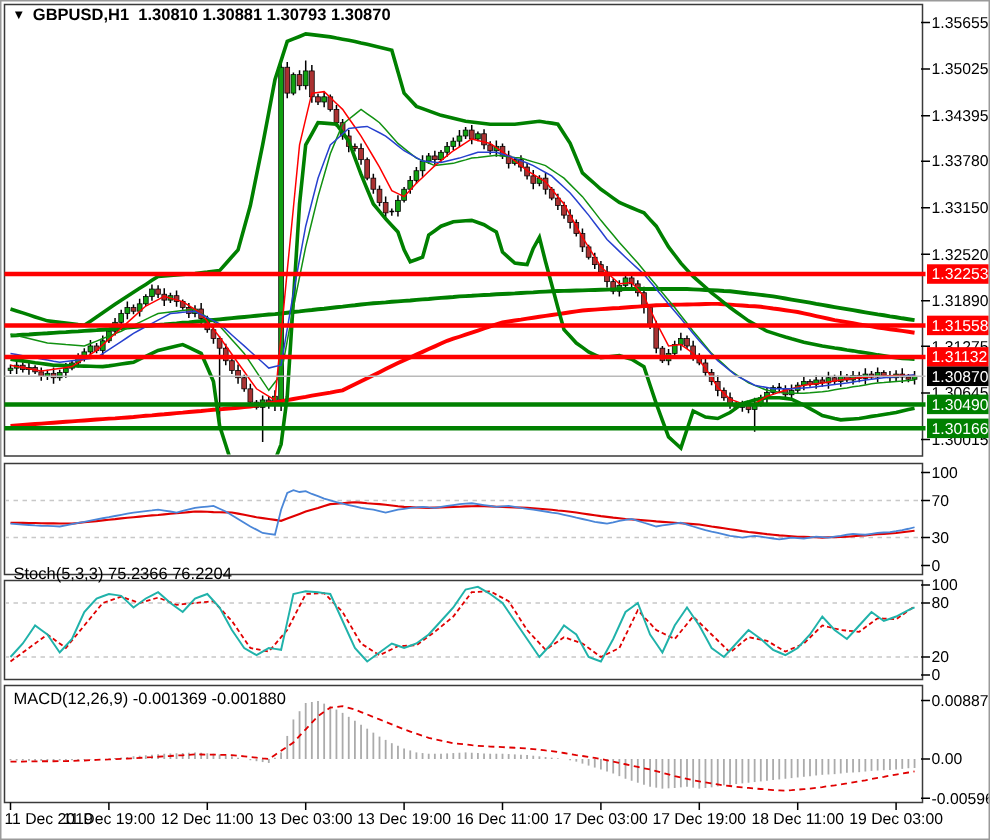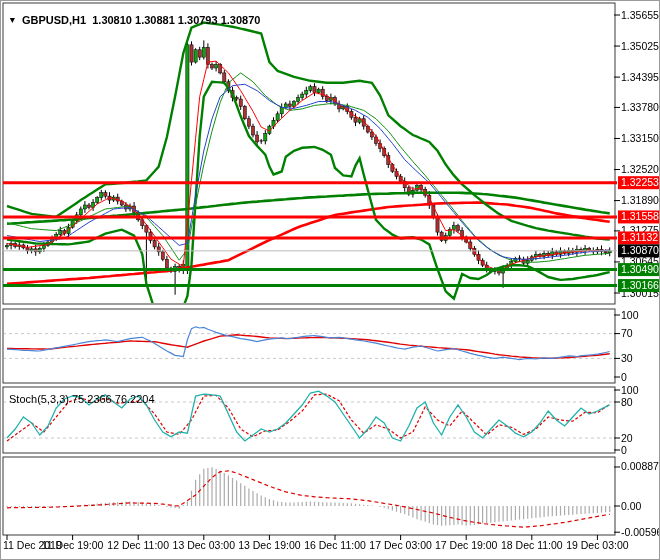"▼ GBPUSD,H1 1.30810 1.30881 1.30793" #main-title { top: 13px -> 3px }
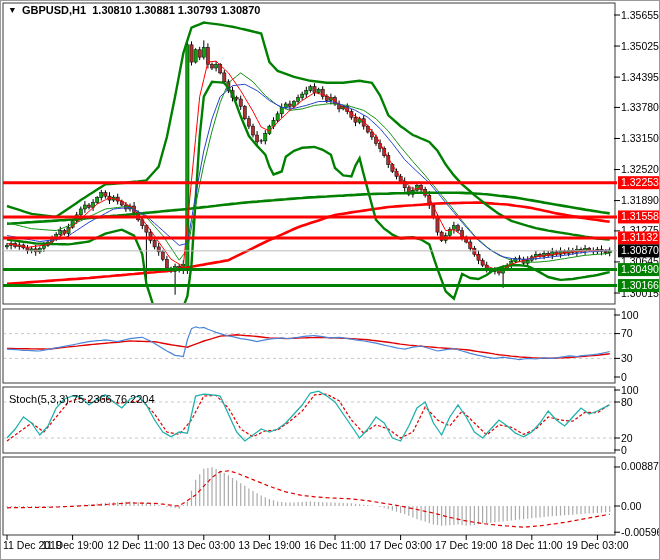"Stoch(5,3,3) 75.2366 76.2204" #stoch-label { top: 392px -> 376px }
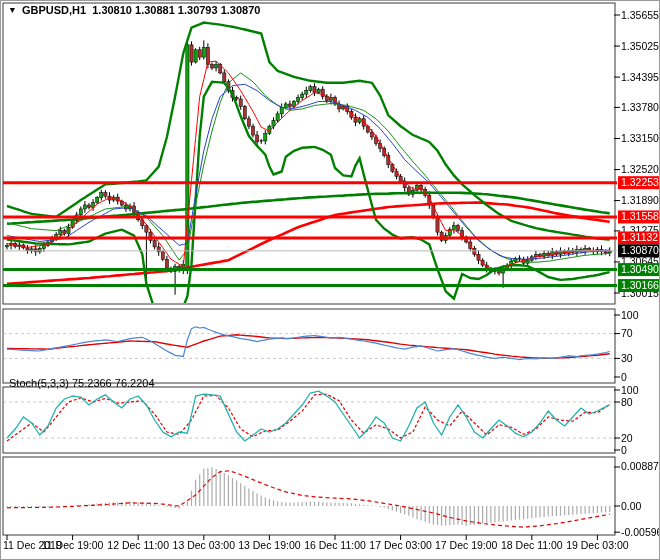"MACD(12,26,9) -0.001369 -0.001880" div.overlay-label { html: none -> <div>MACD(12,26,9) -0.001369 -0.001880</div> }
